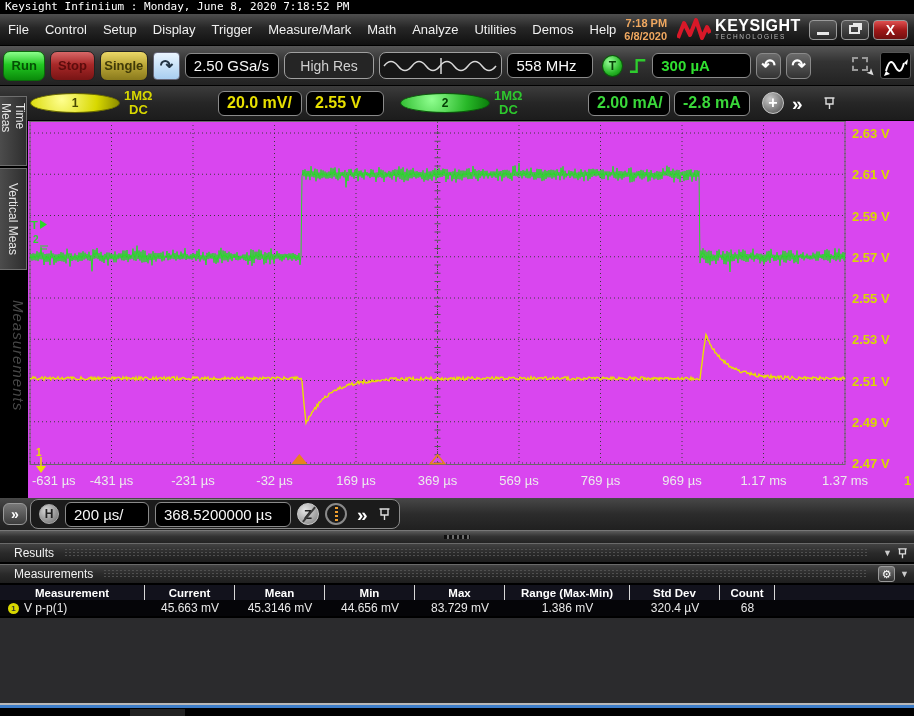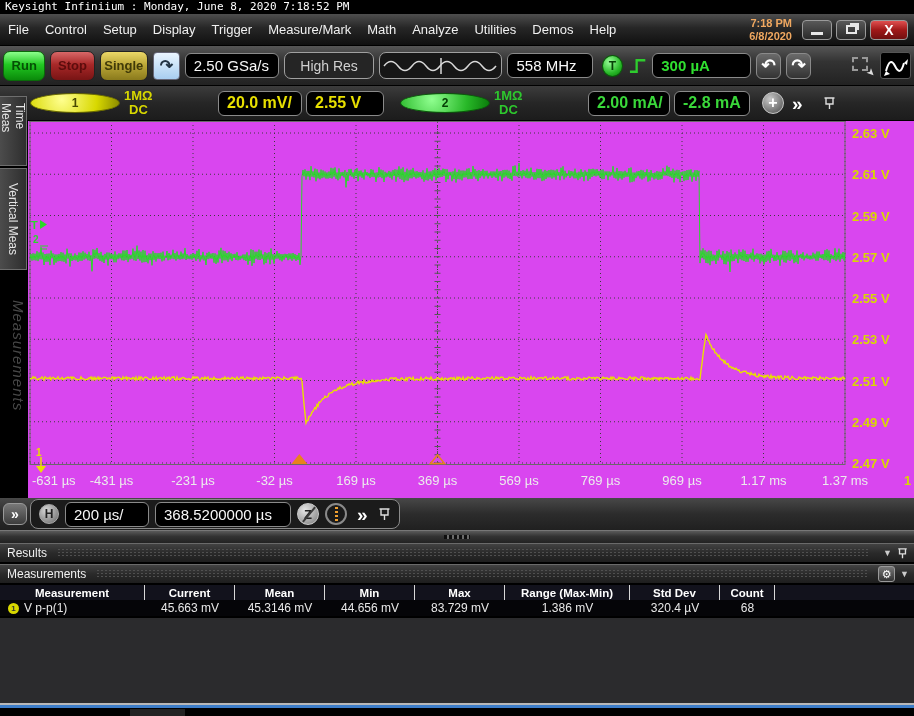"KEYSIGHT" div.brand { html: none -> <div> <svg> <polyline></polyline> </svg> <div> <div>KEYSIGHT</div> <div>TECHNOLOGIES</div> </div> </div> }
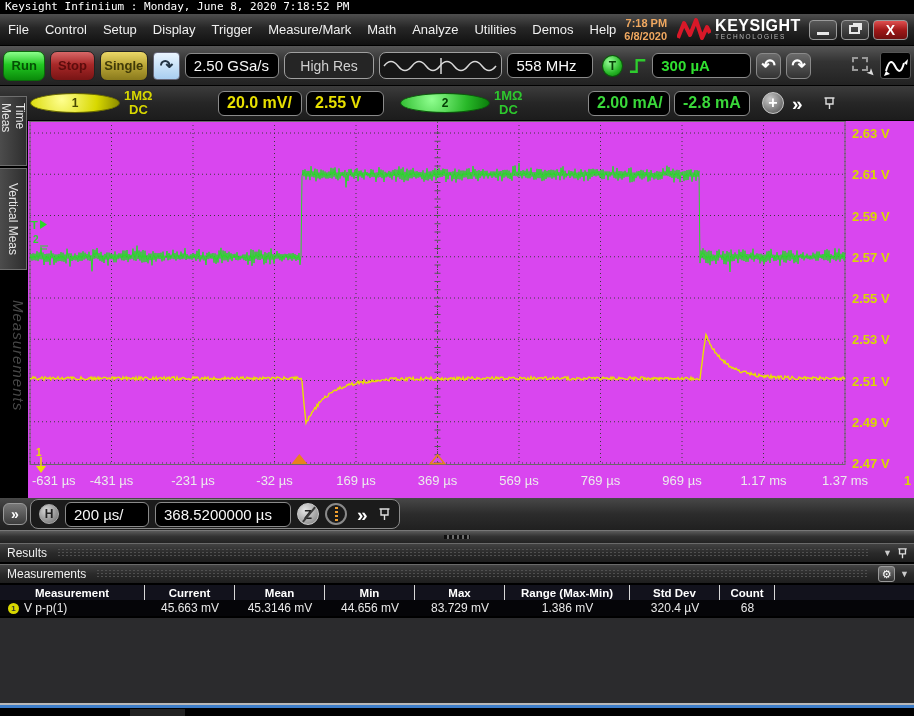"Results" .panelbar .label { padding-left: 7px -> 14px }
